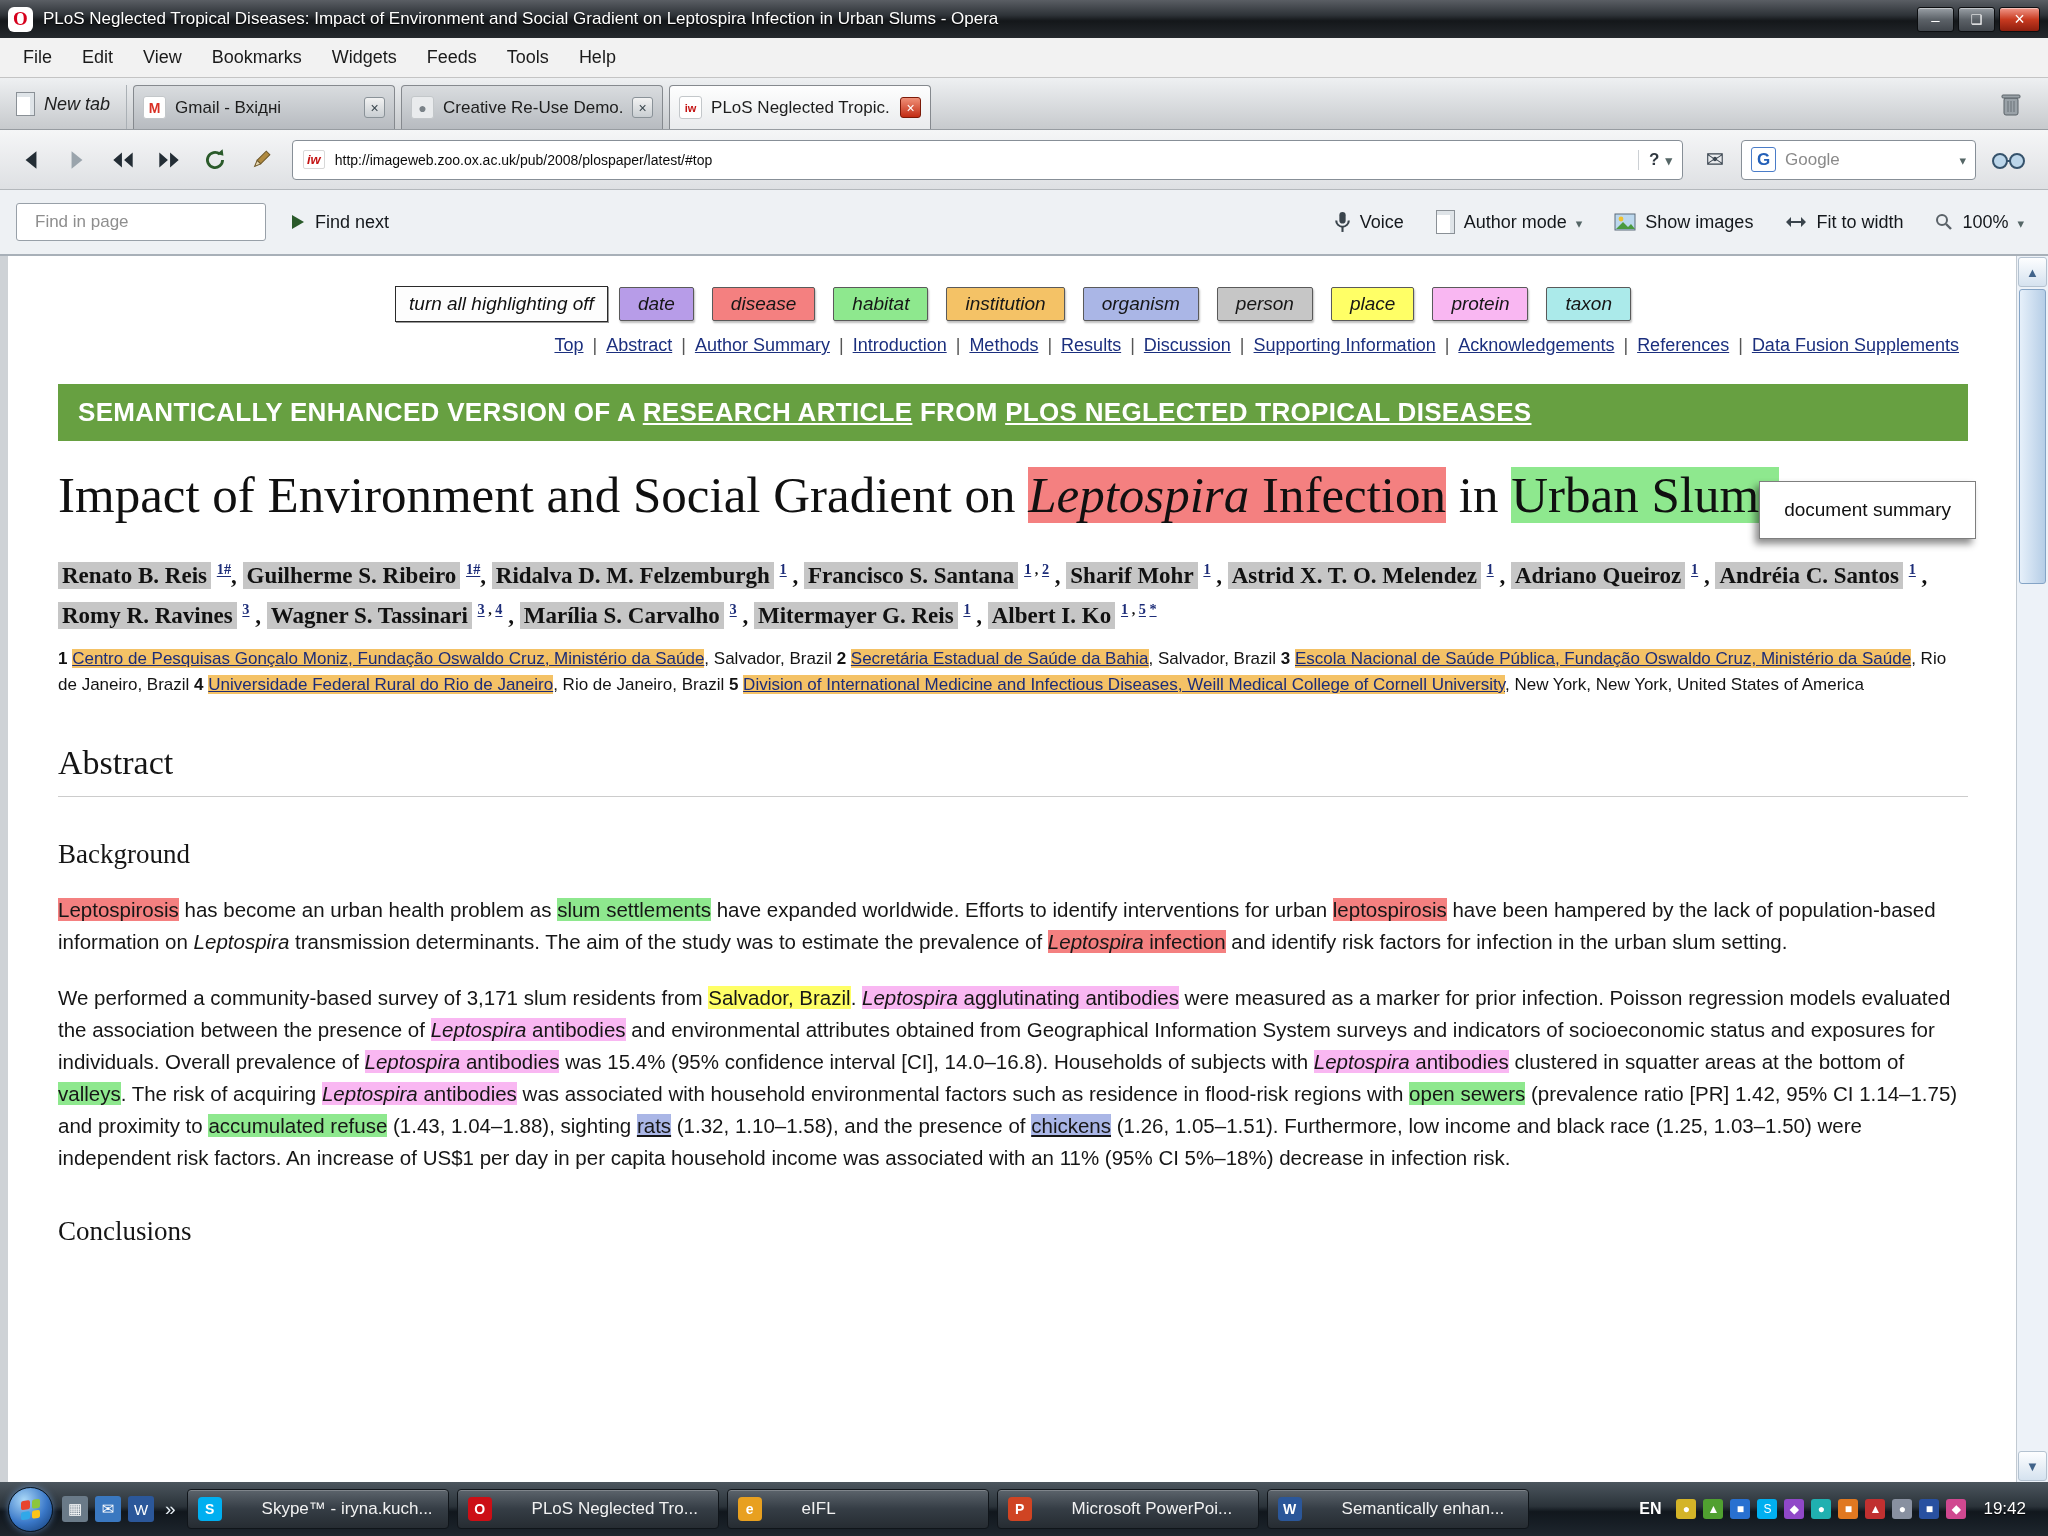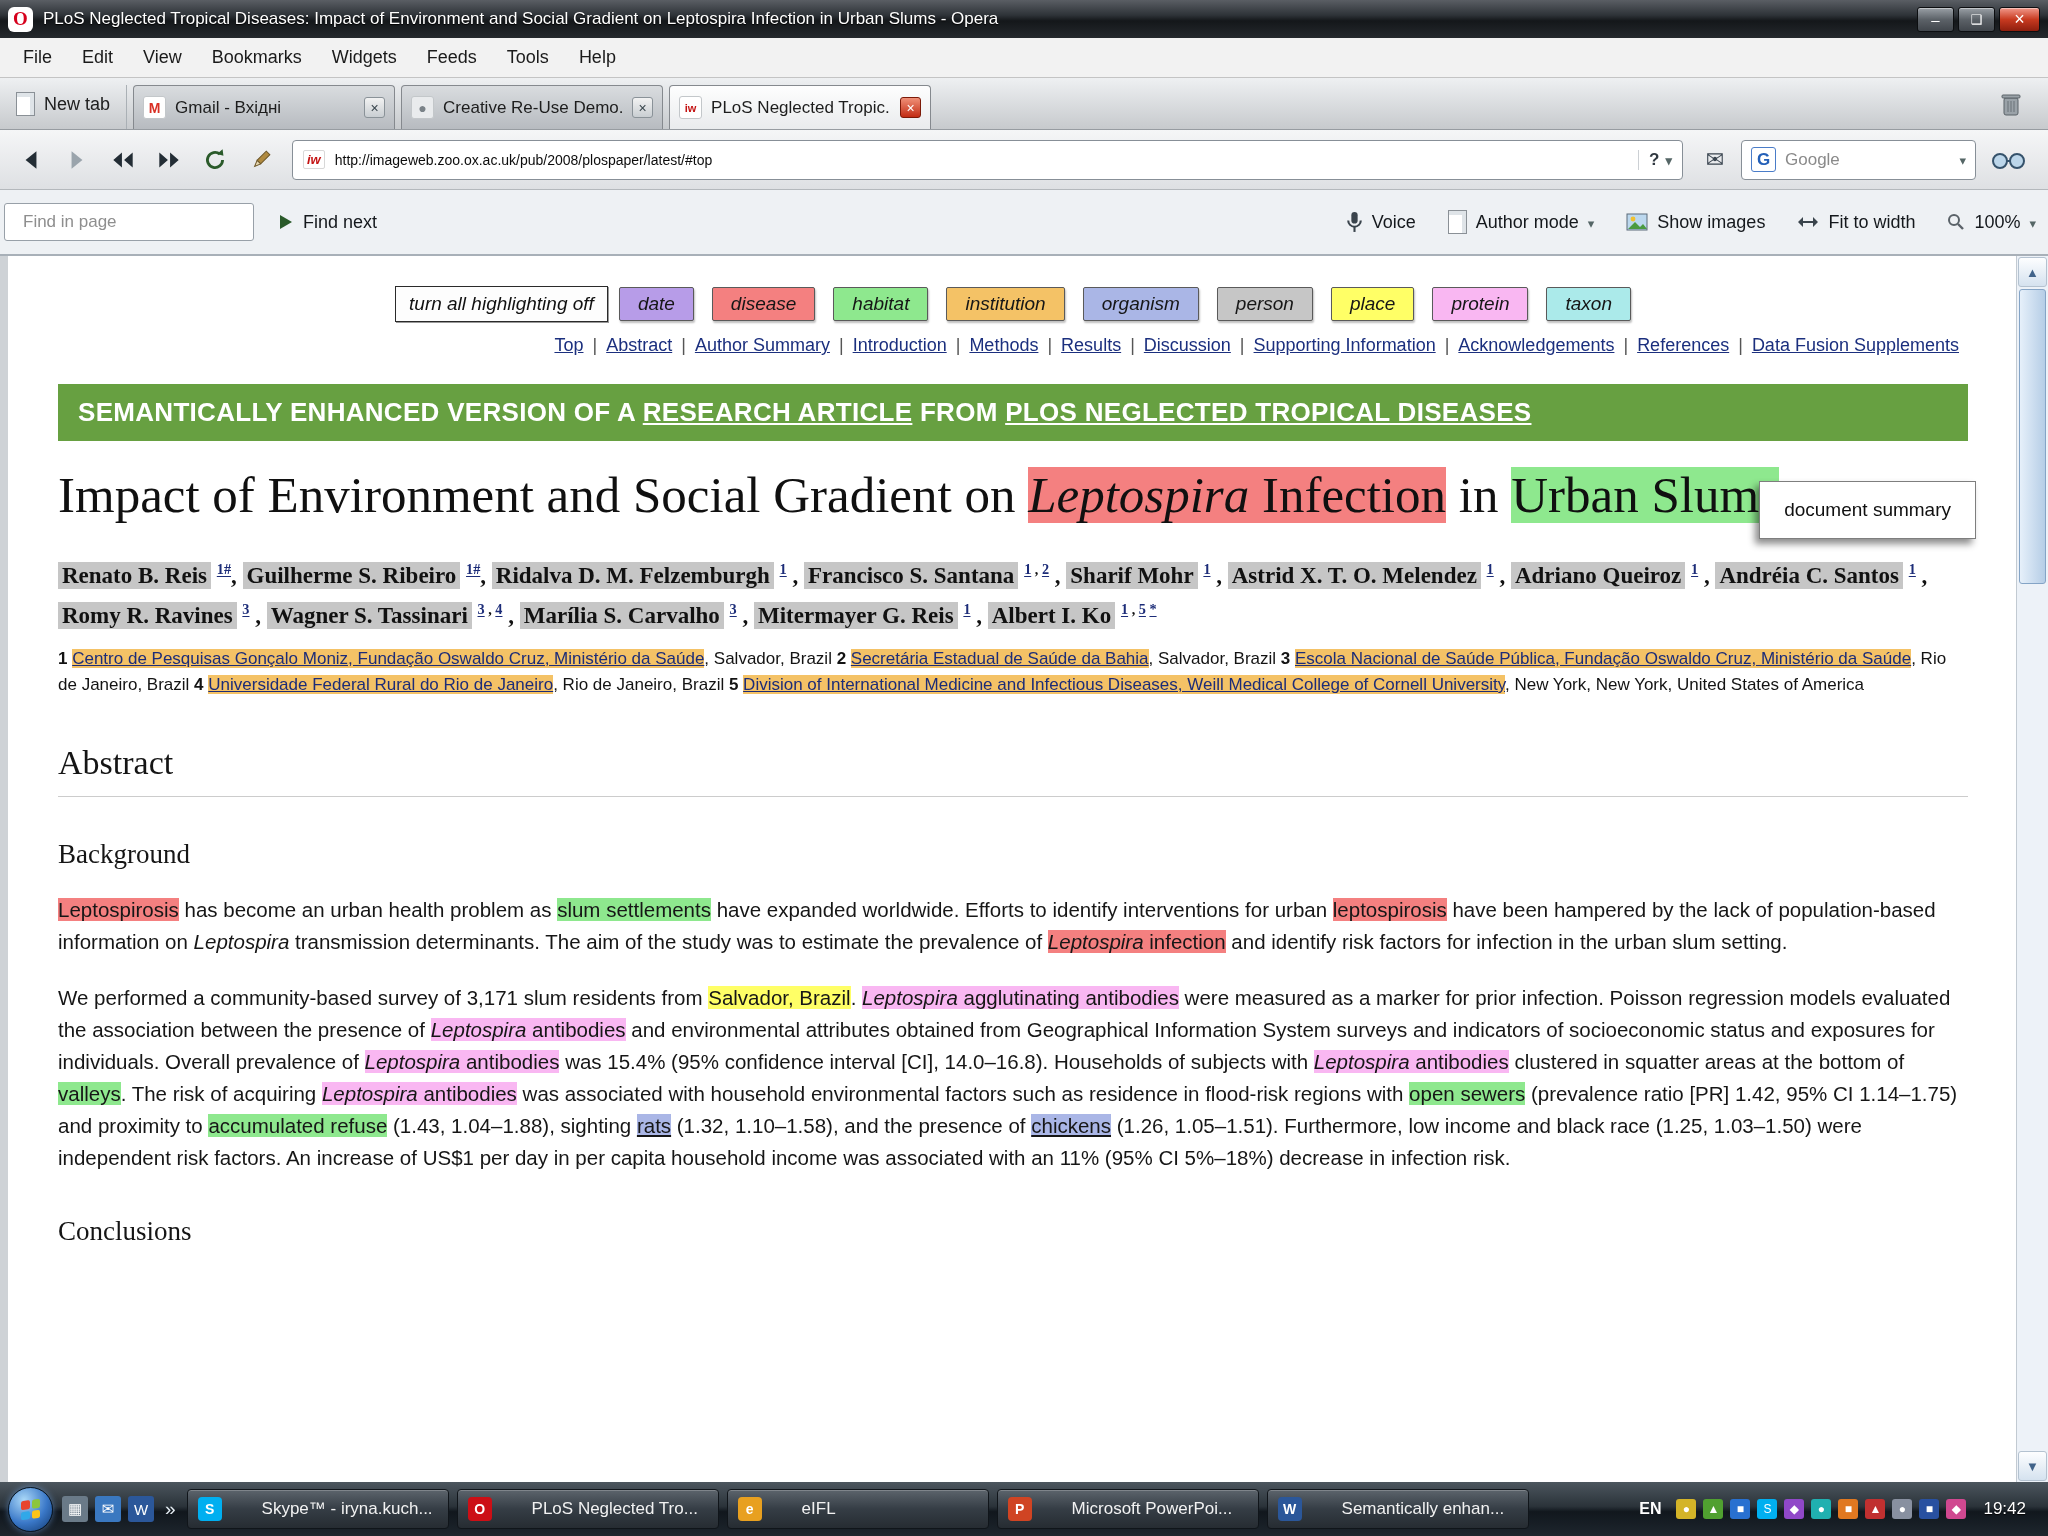"New tab" .newtab { font-style: none -> italic }
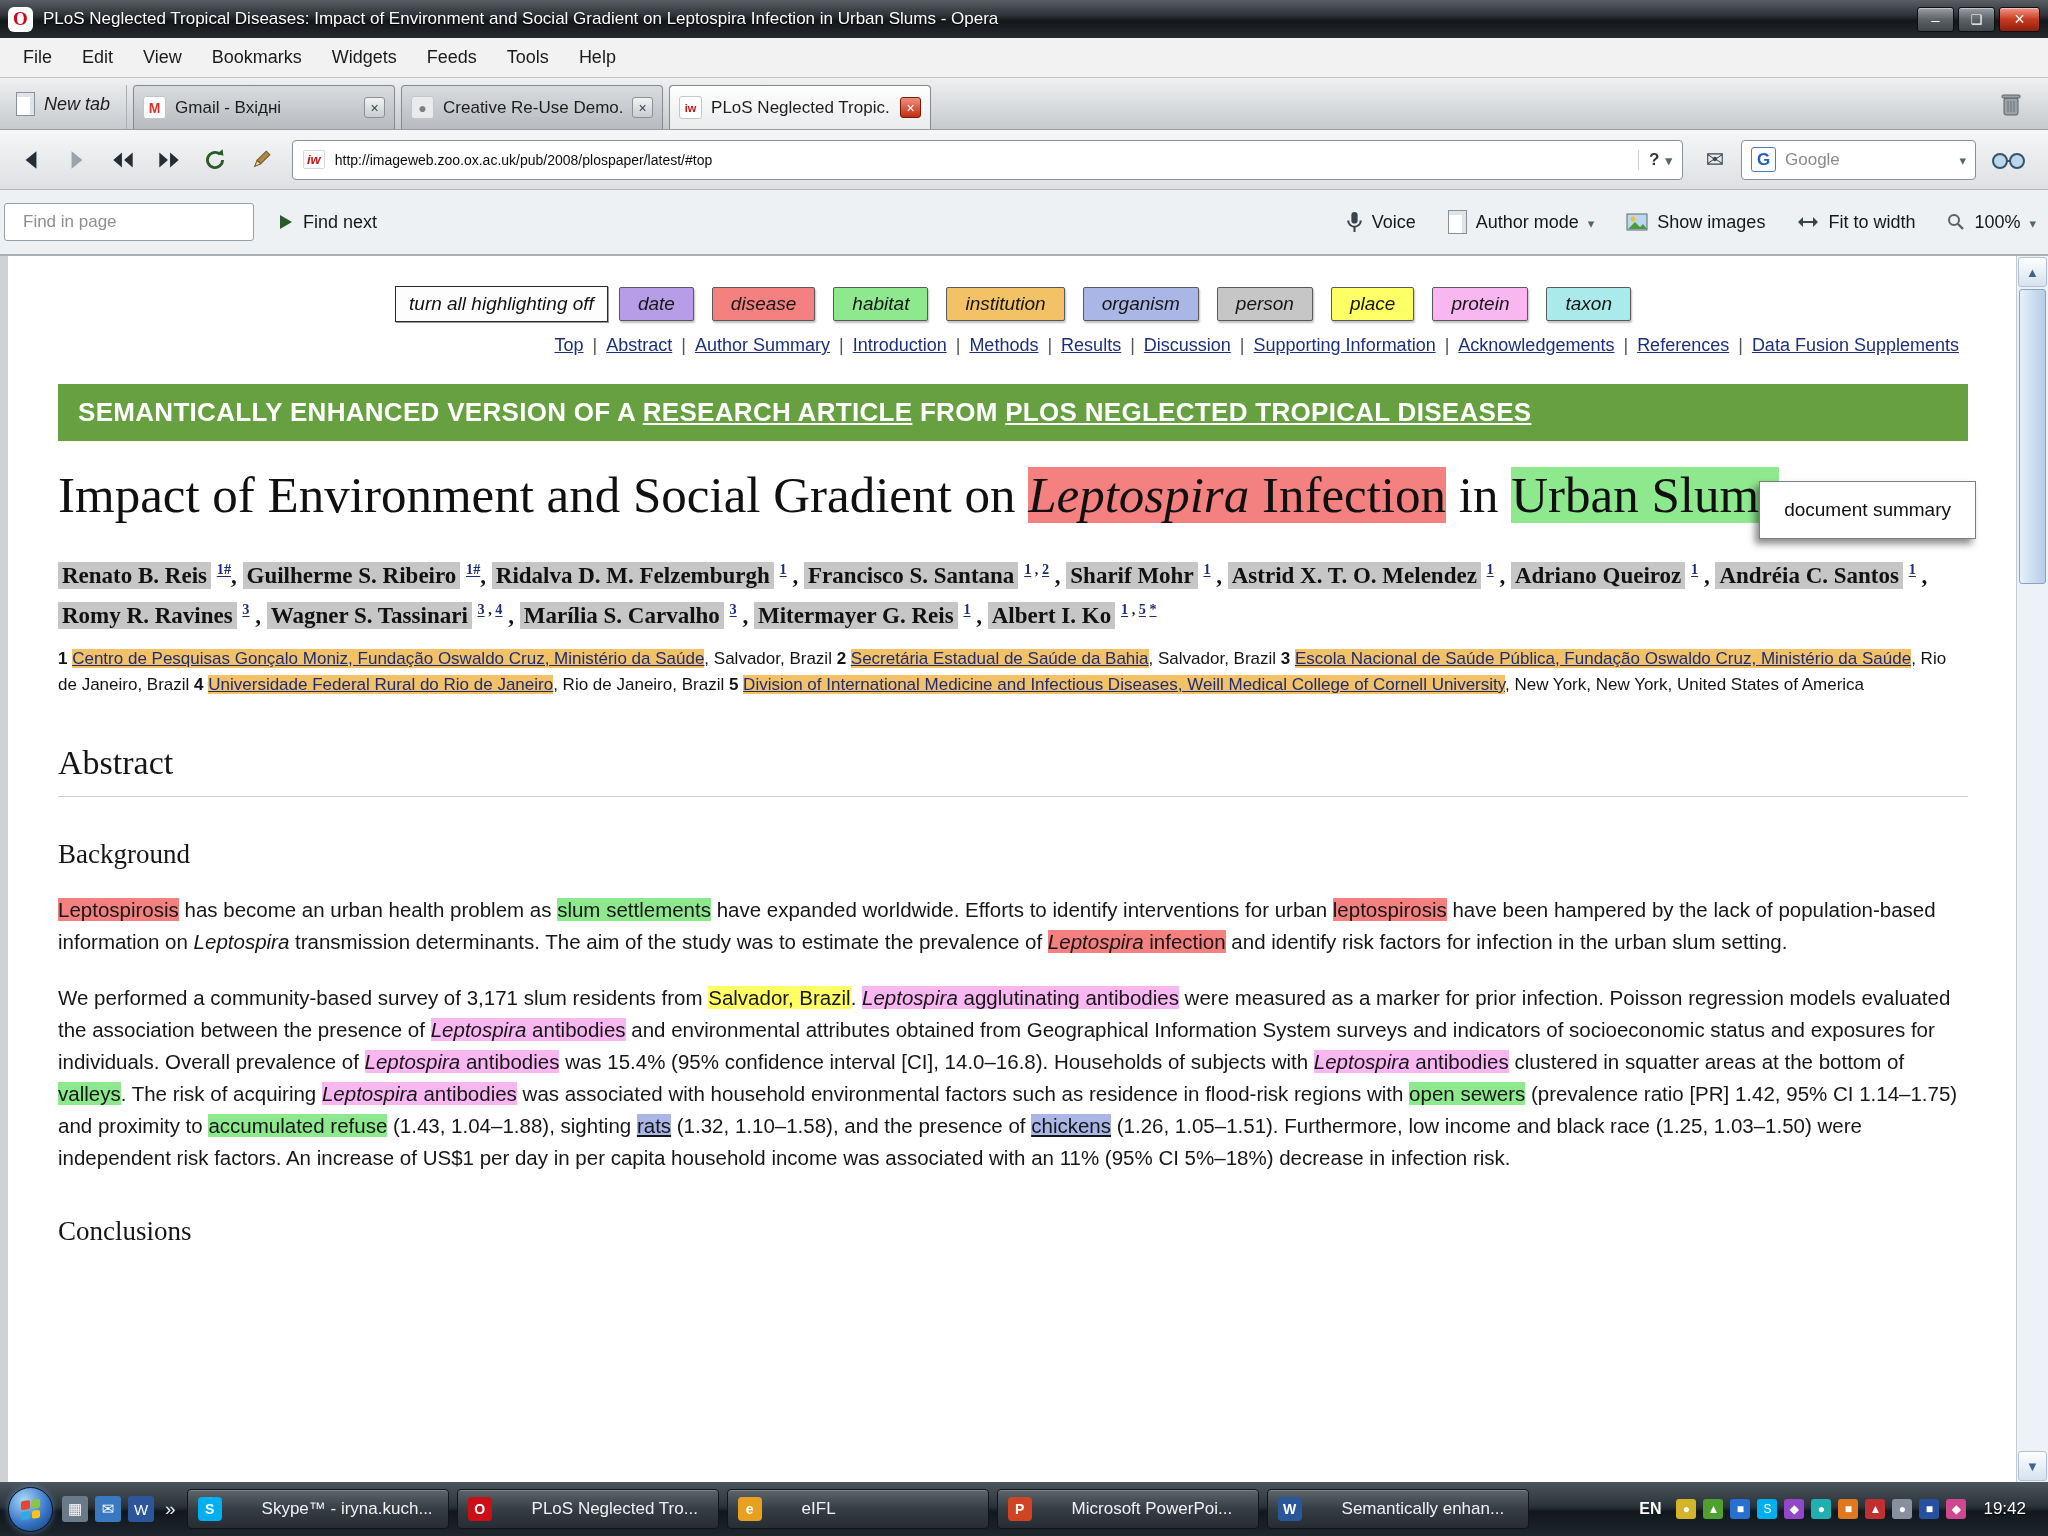"Find in page" .findbar { padding: 0 4px -> 0 16px }
